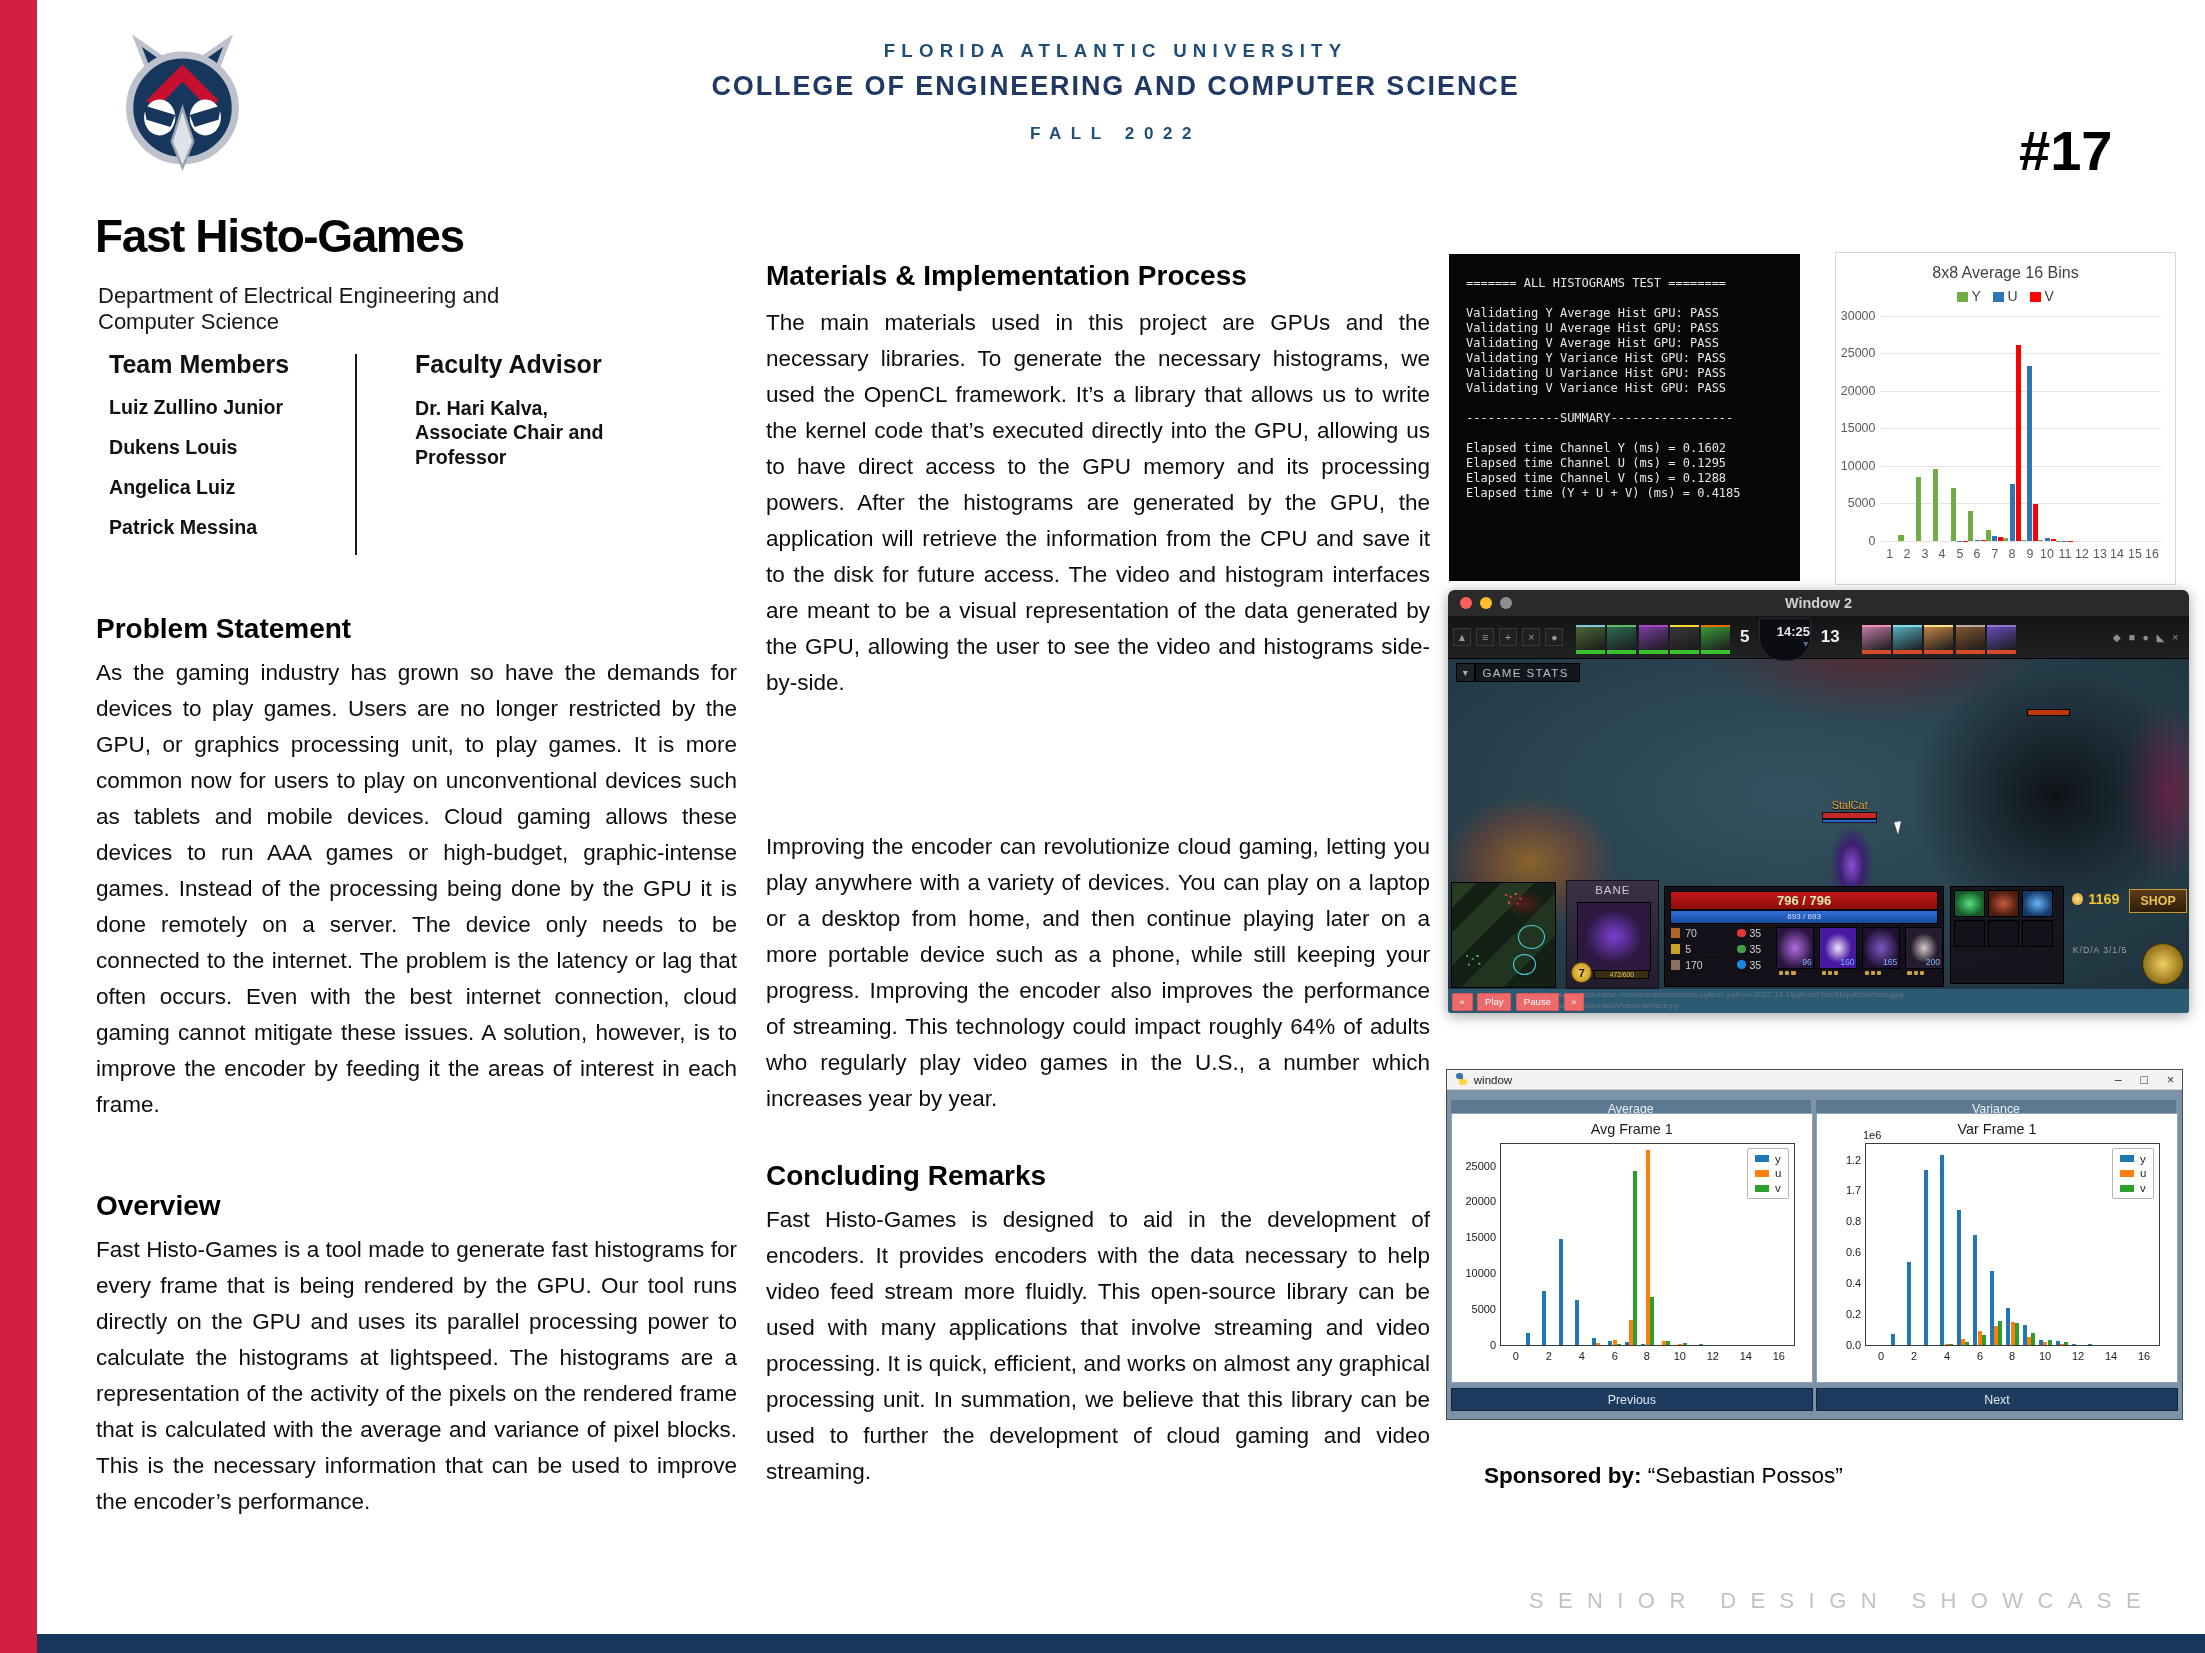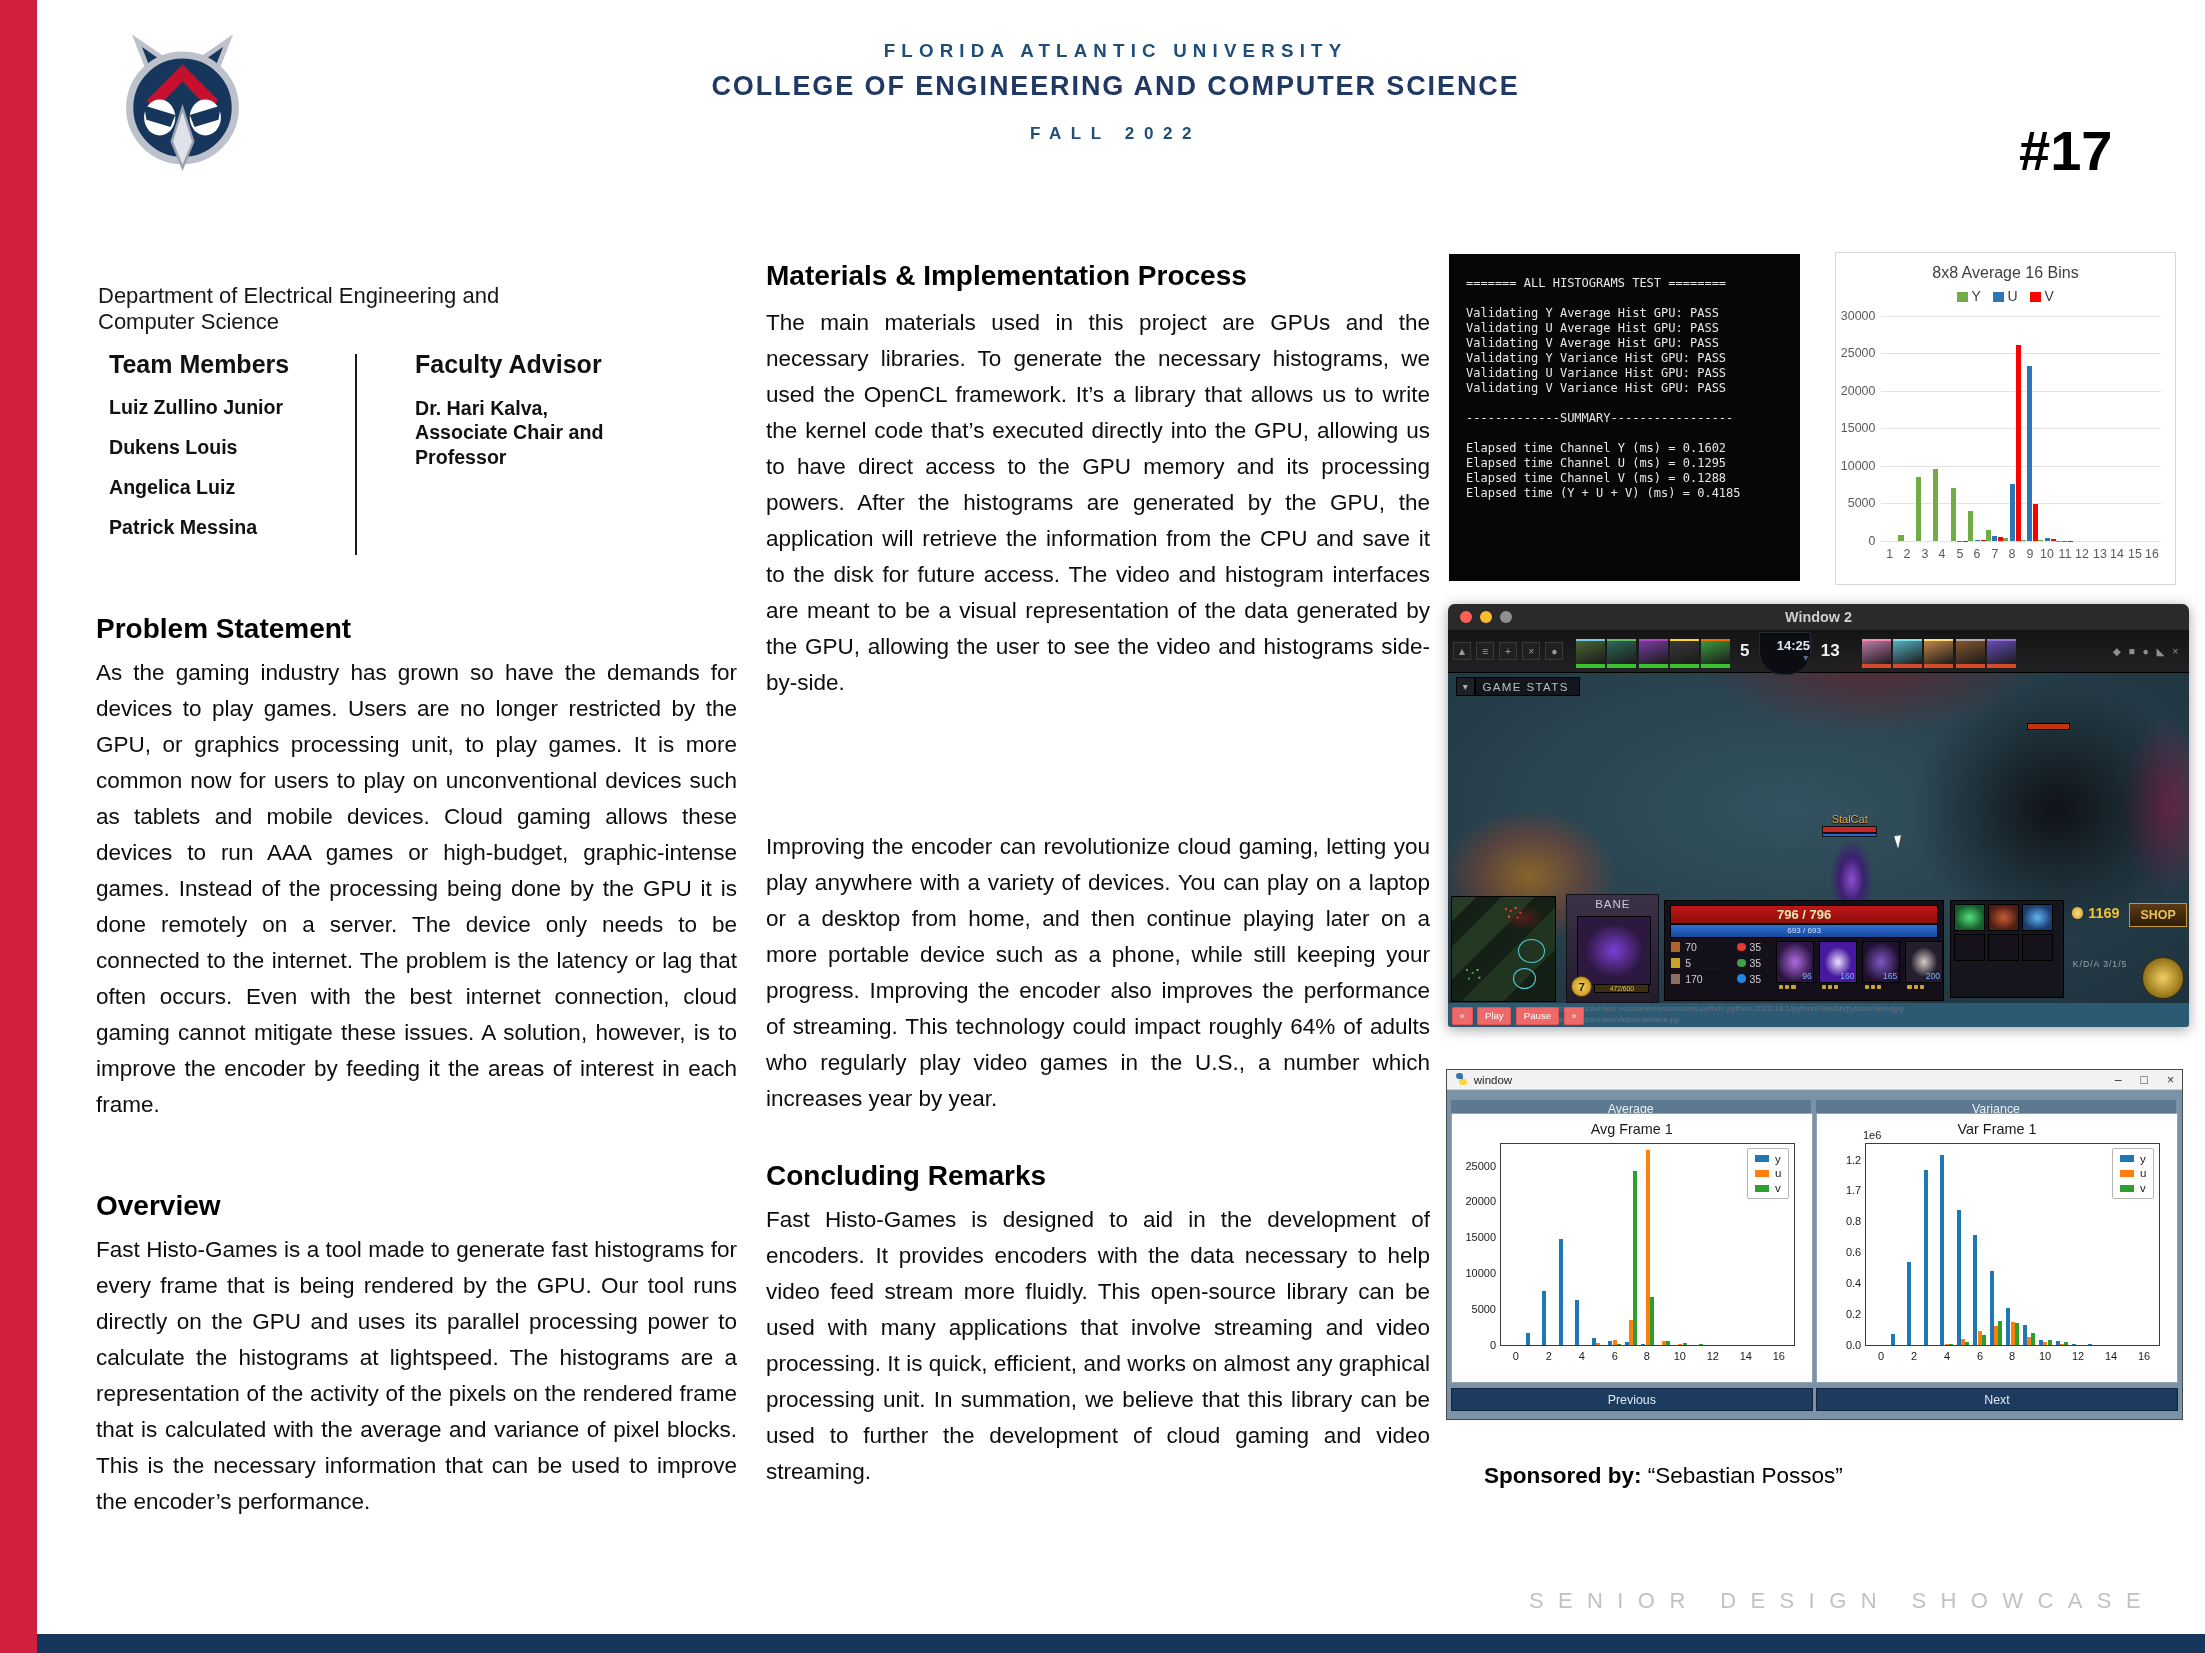"Fast Histo-Games" div.abs { html: none -> <div>Fast Histo-Games</div> }
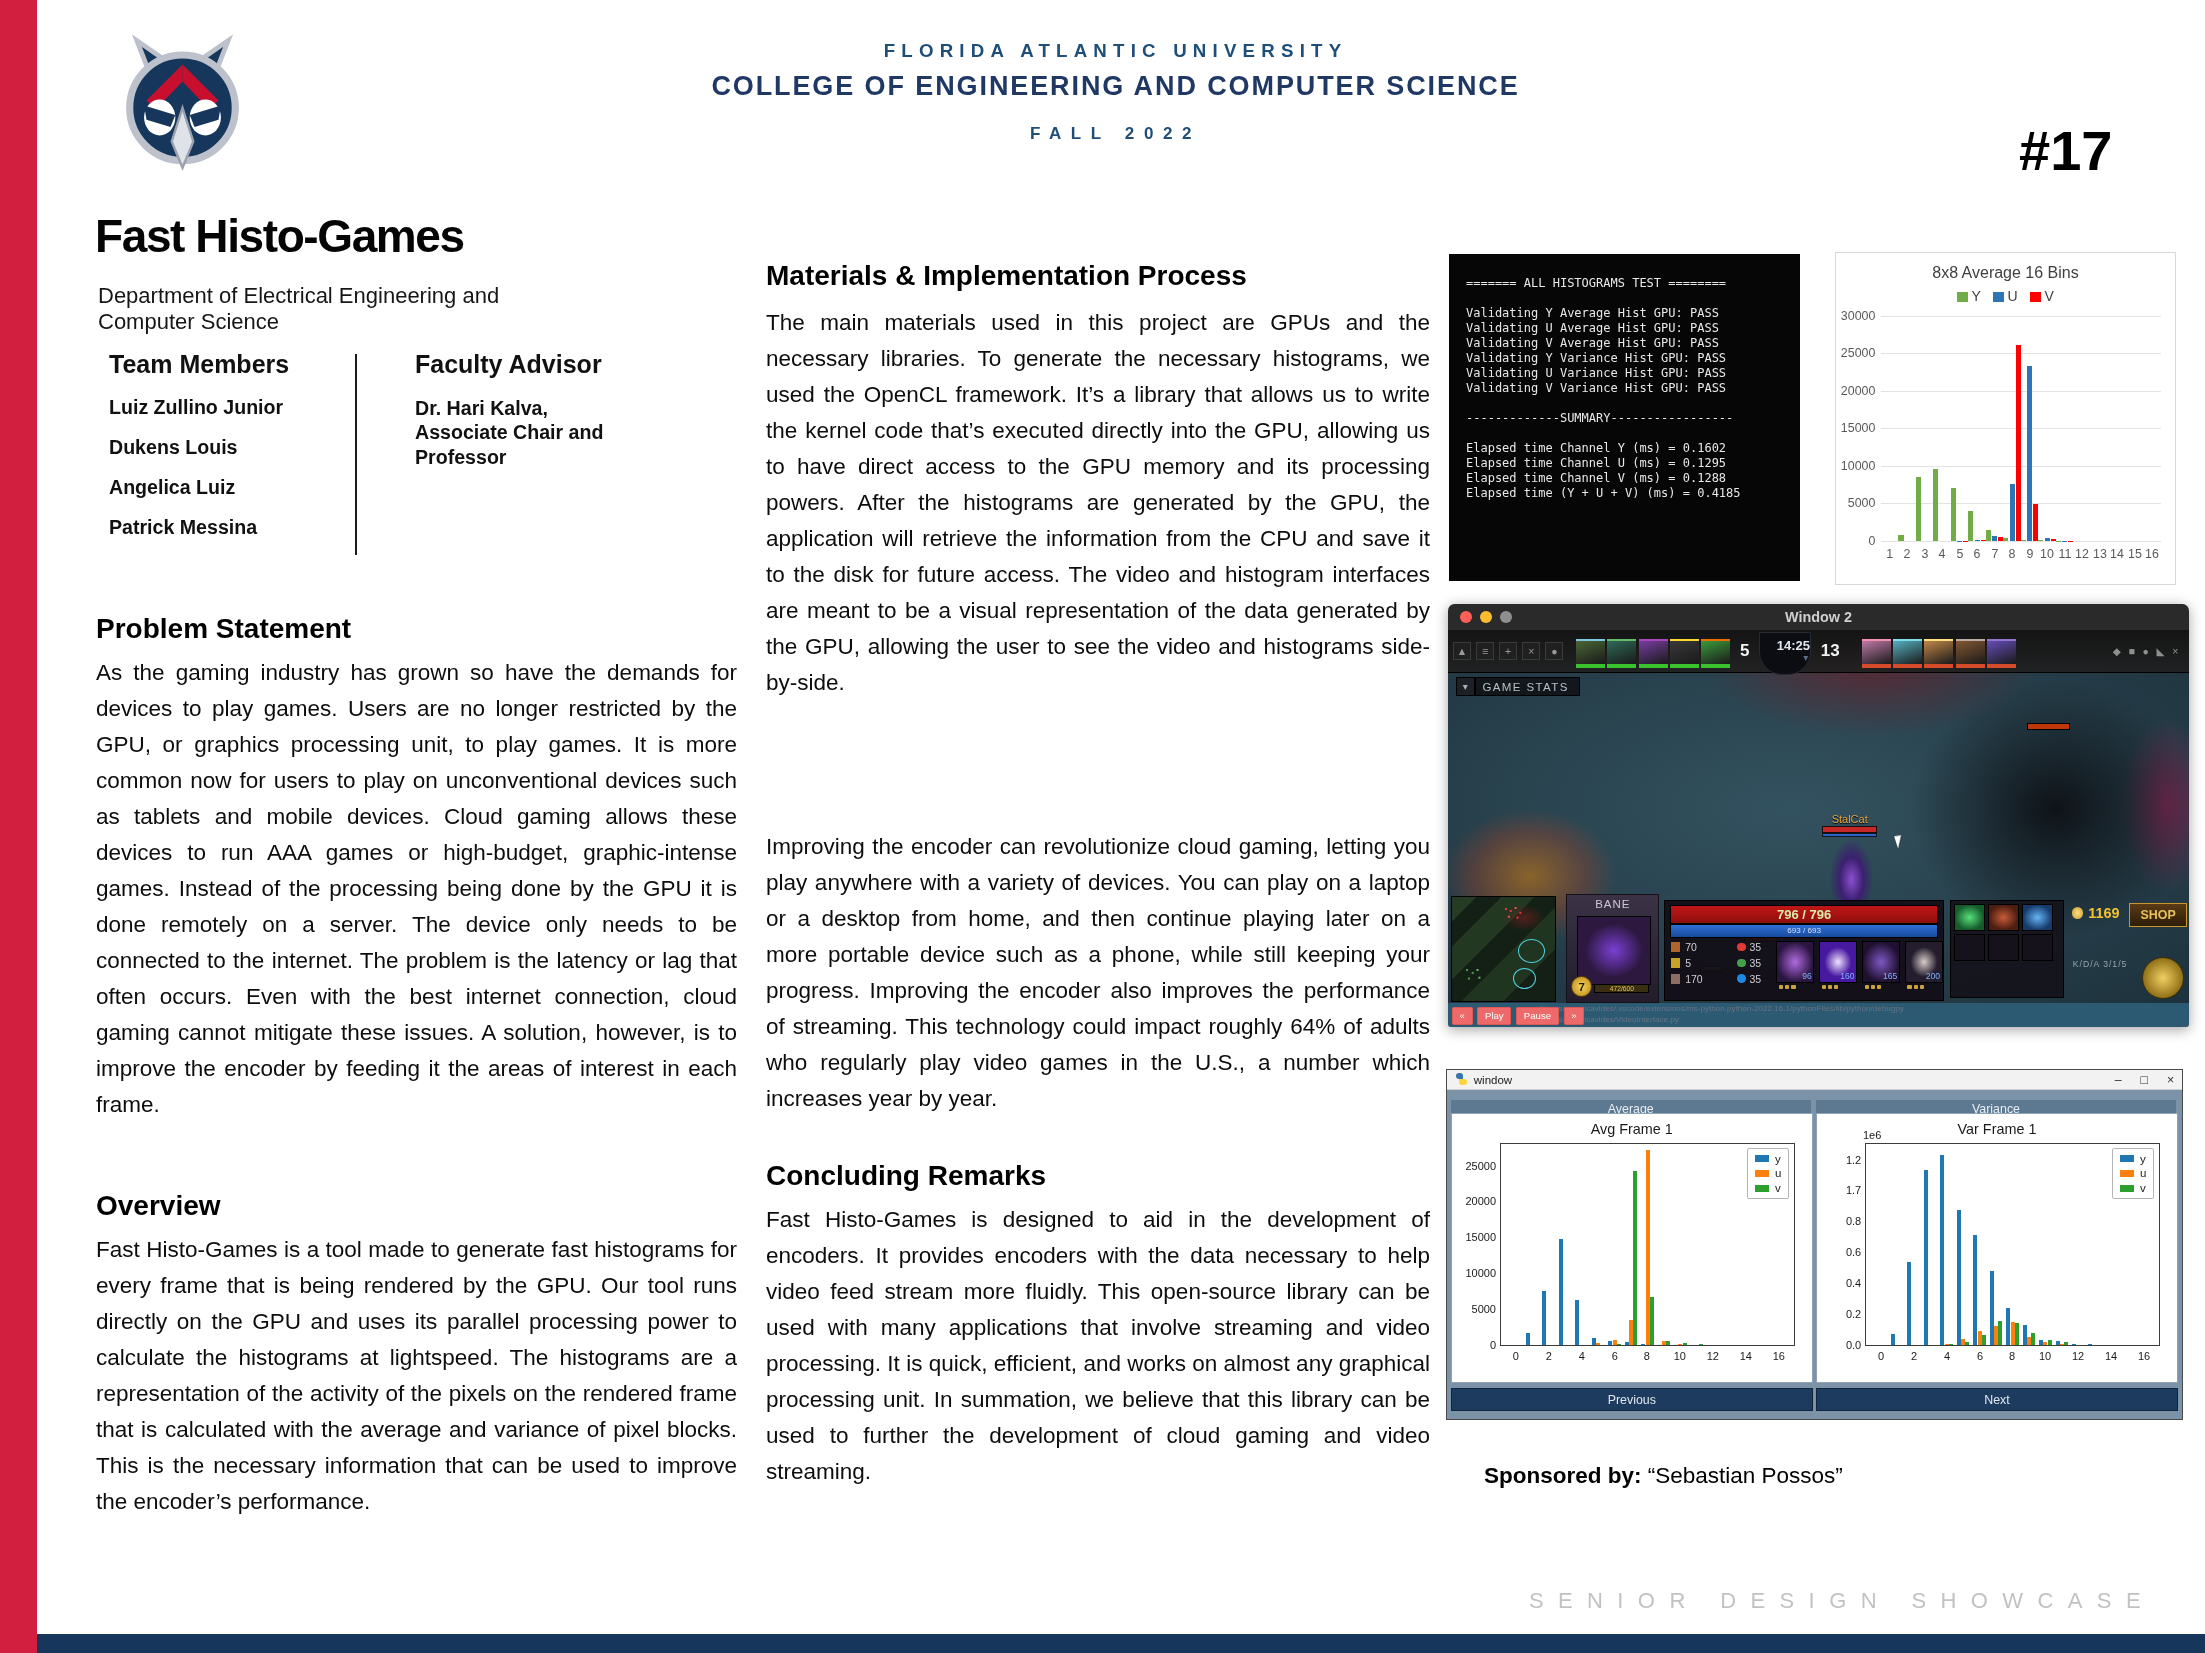"Window 2" .game-win { top: 604px -> 590px }
